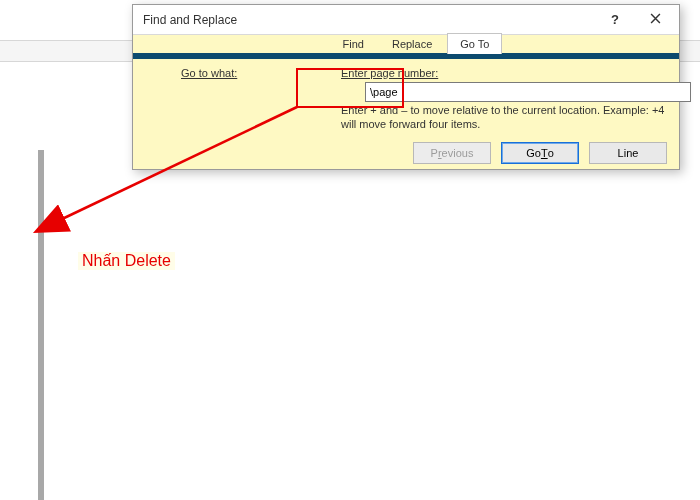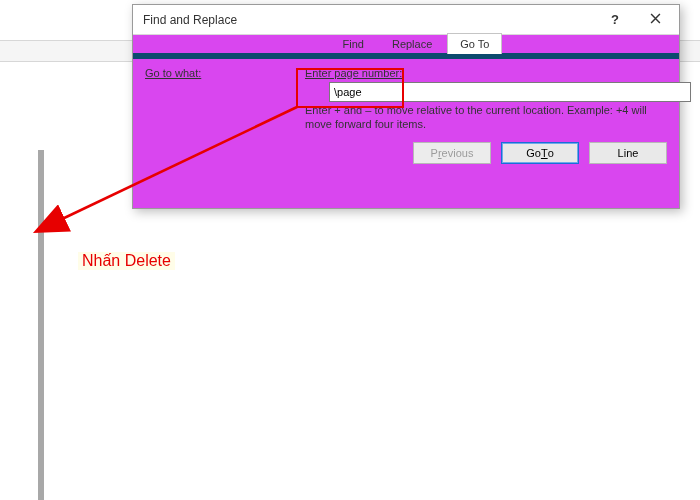"Find and Replace" .dialog { background: #d946ef -> #fef9c3; height: 205px -> 166px }
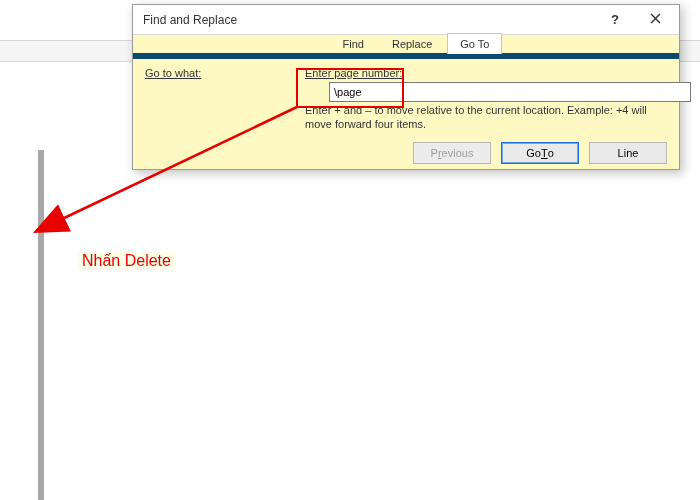"Go to what:" .col-left { margin-left: none -> 36px }
